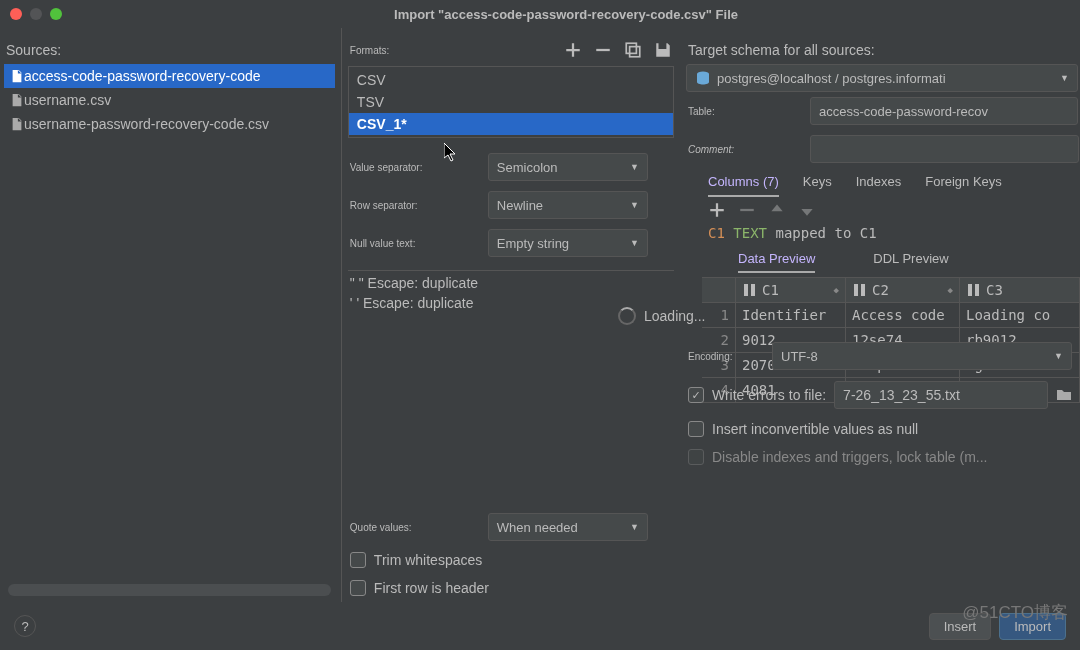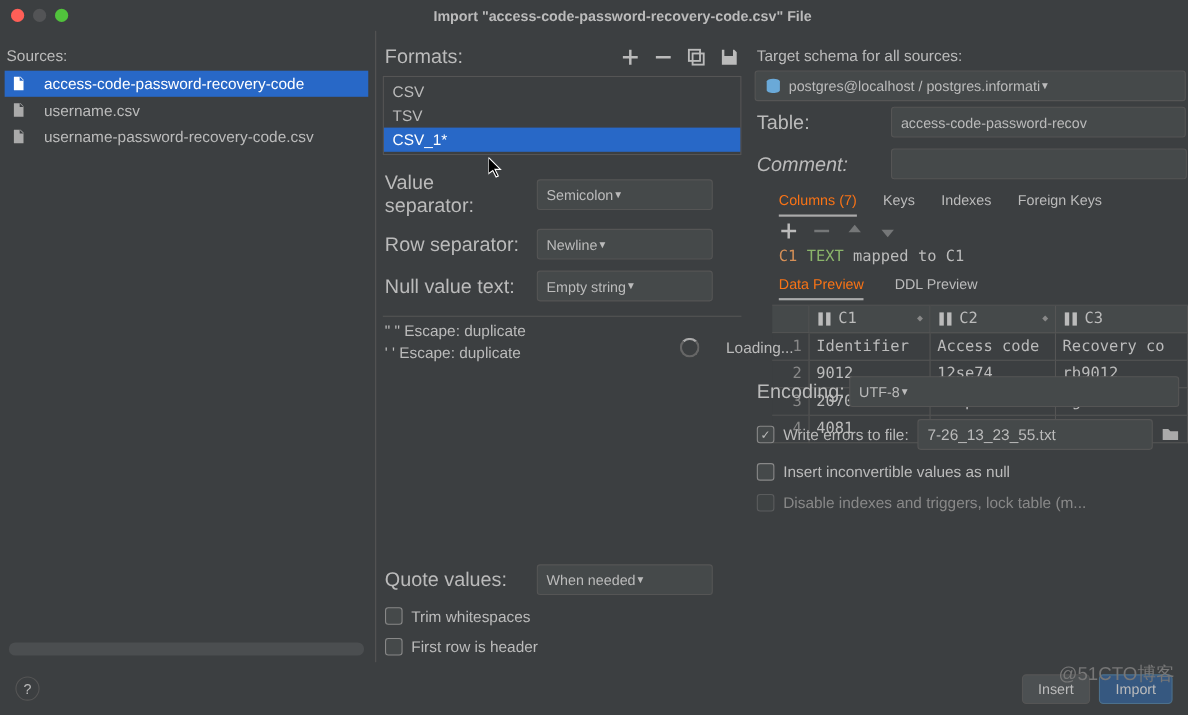"Formats:" .lbl-inline { font-size: 18px -> 10px }
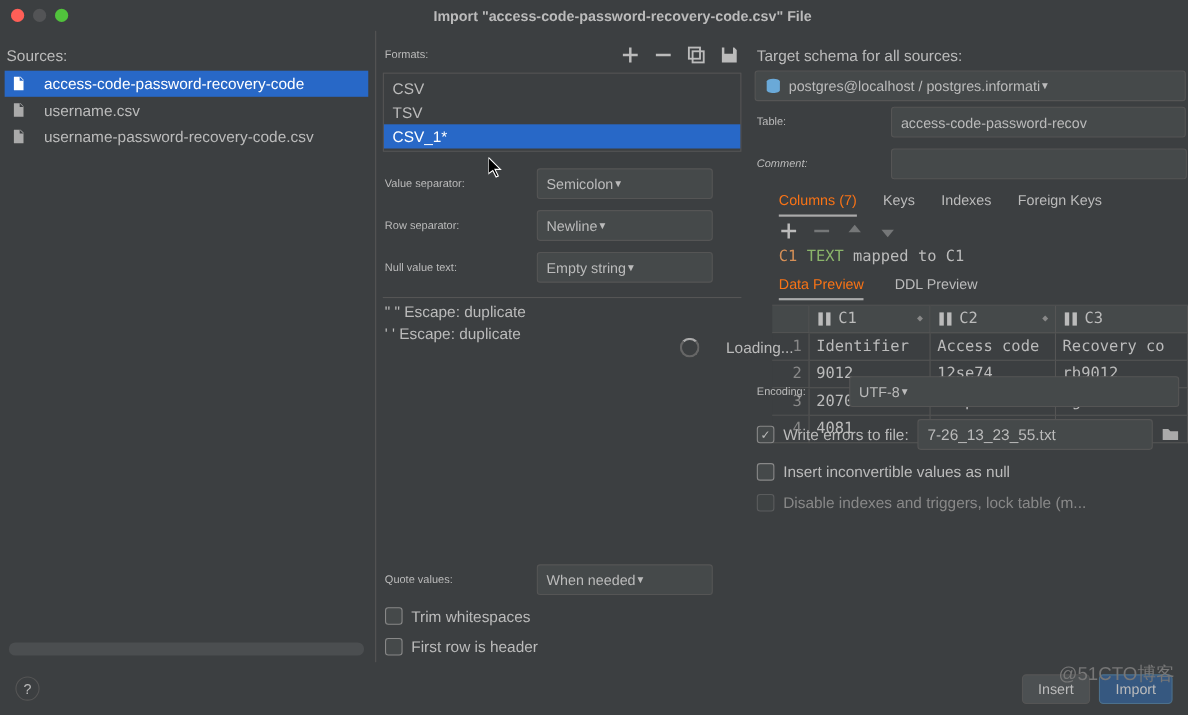"access-code-password-recovery-code" .src-item { gap: 16px -> 0 }
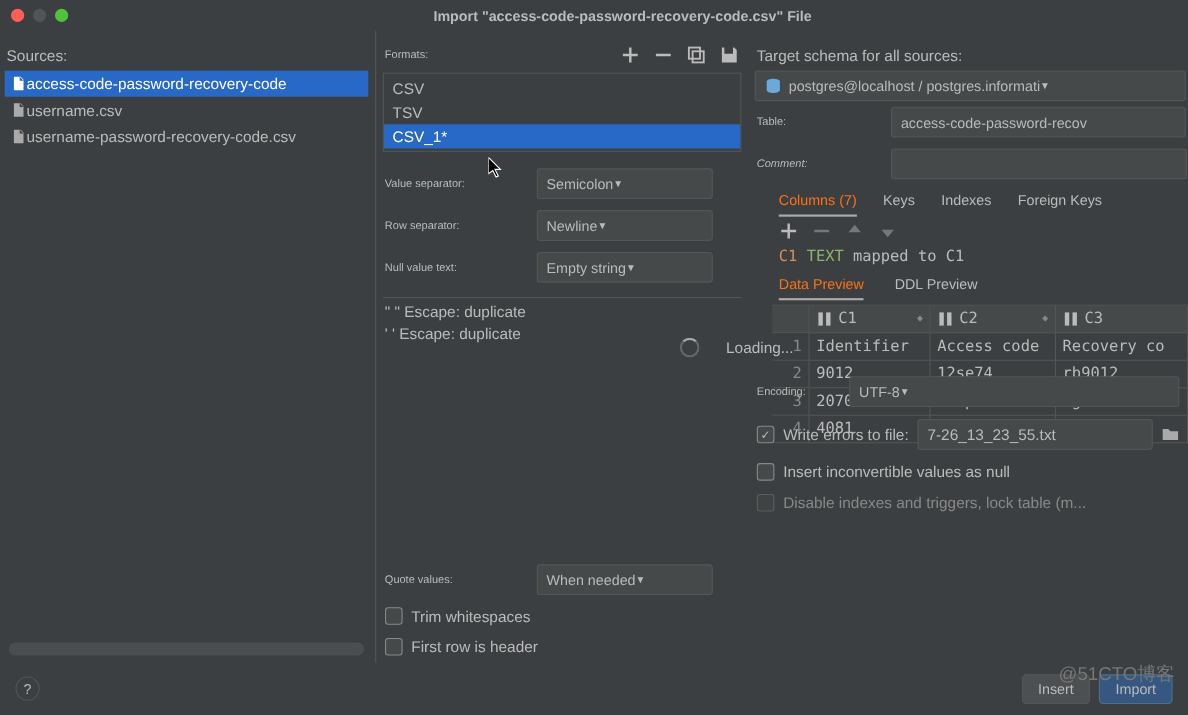"postgres@localhost / postgres.informati" .combo { justify-content: none -> space-between }
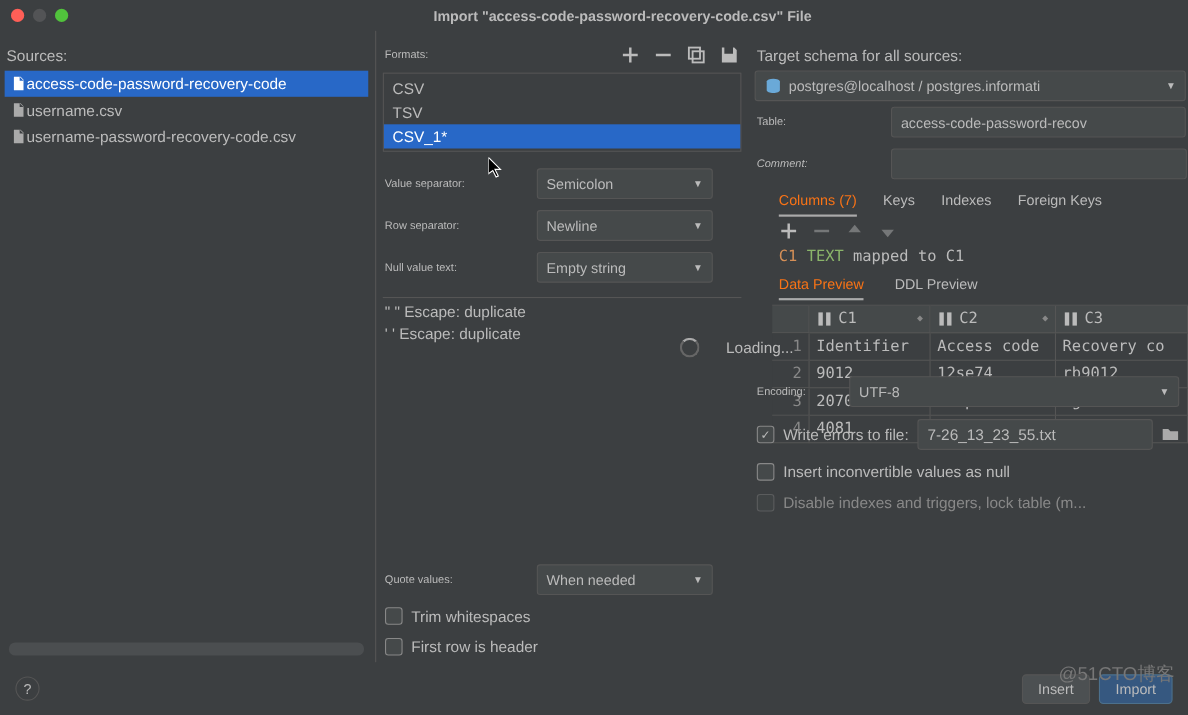"CSV_1*" .fmt-item.sel { font-weight: 400 -> 700 }
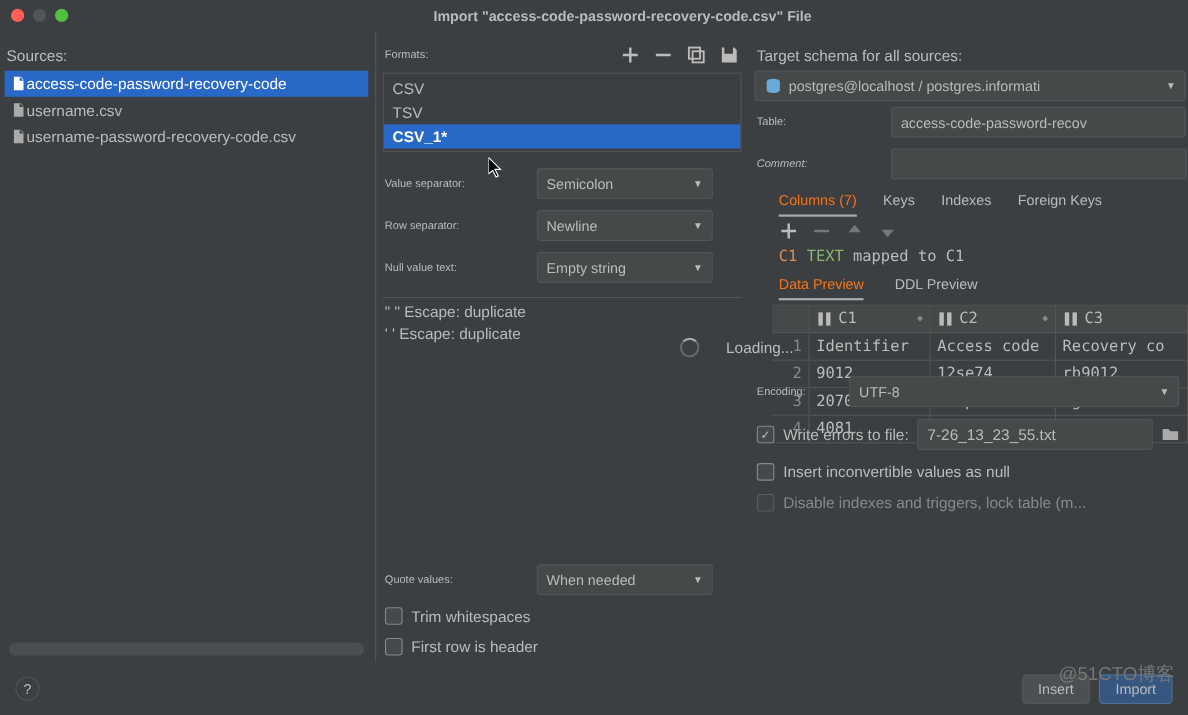"Columns (7)" .tab.active { color: #f97316 -> #c4b5fd }
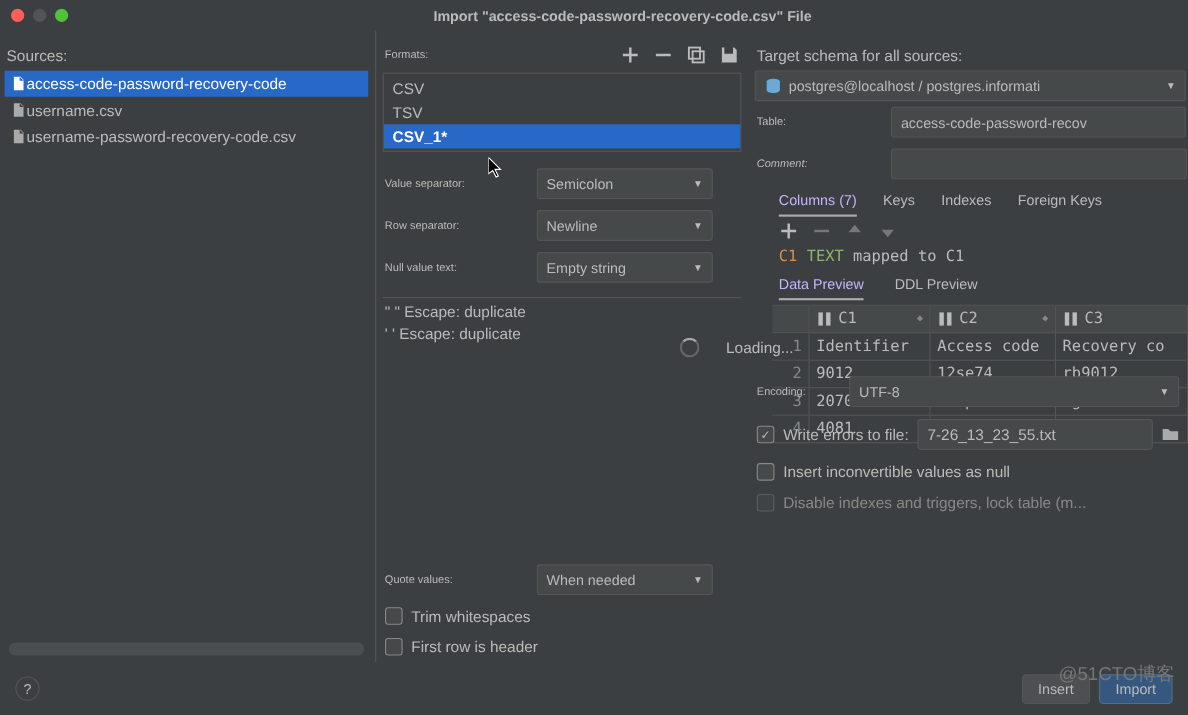"Data Preview" .preview-tabs .tab { margin-left: none -> 30px }
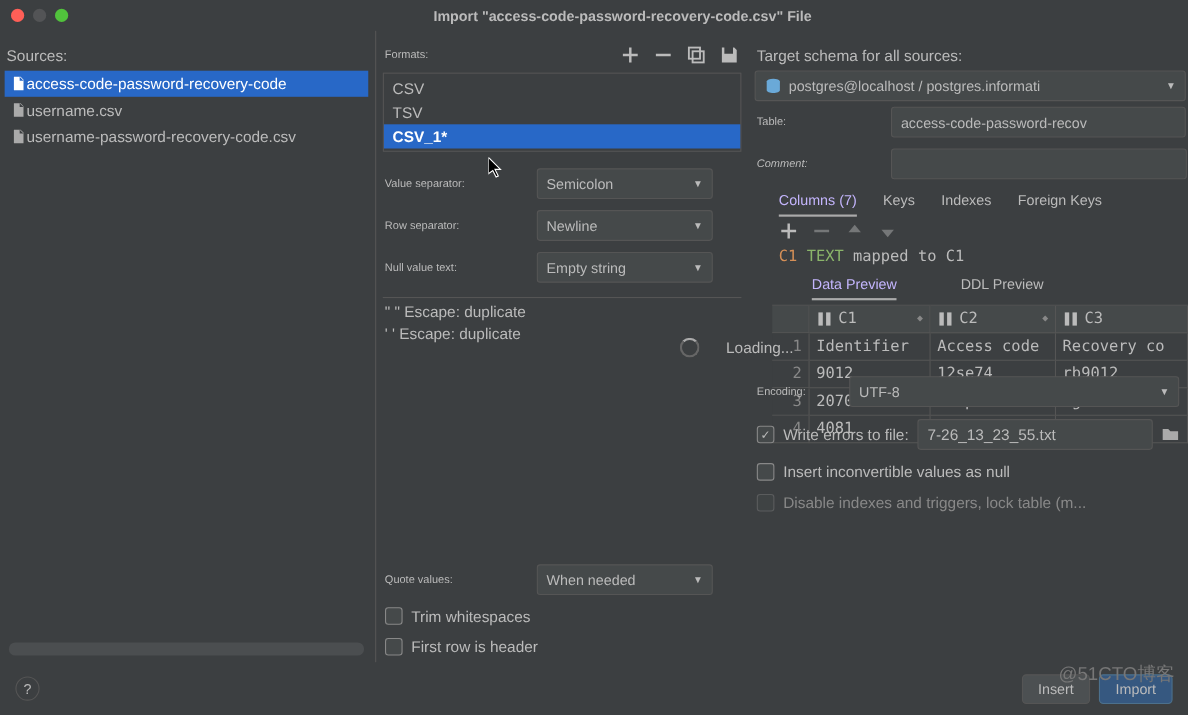"Loading..." .loading { gap: 24px -> 8px }
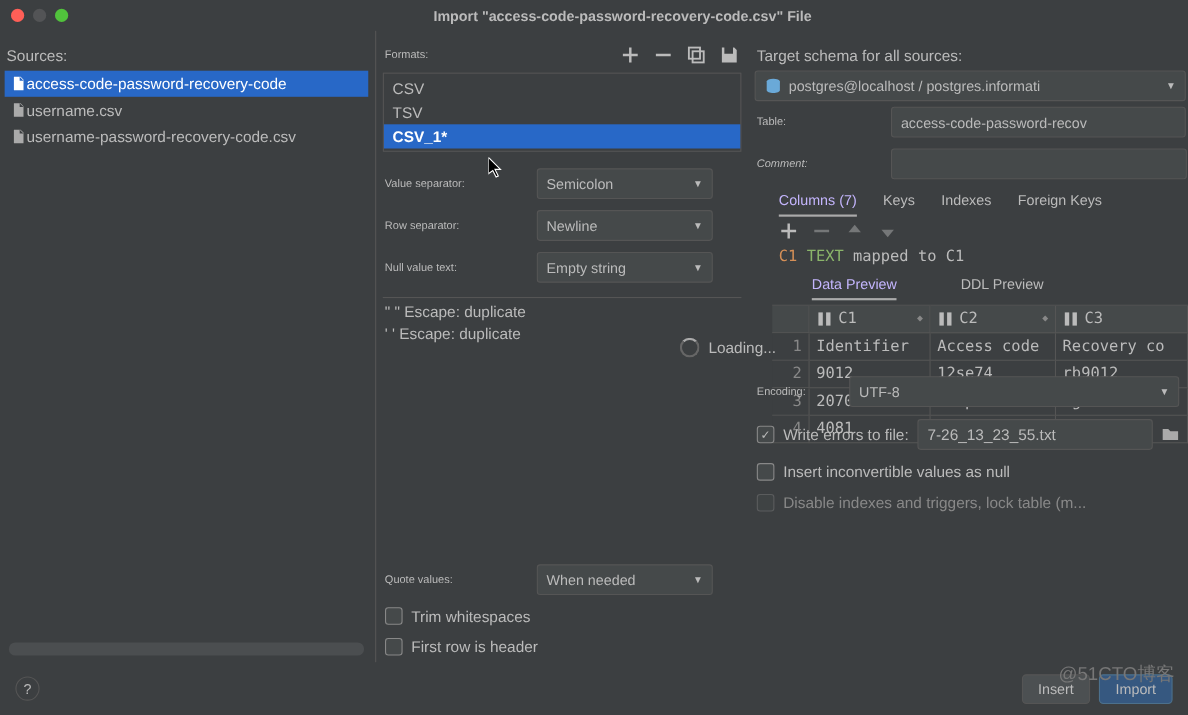"Recovery co" div.tcell { text: Recovery -> Loading }
